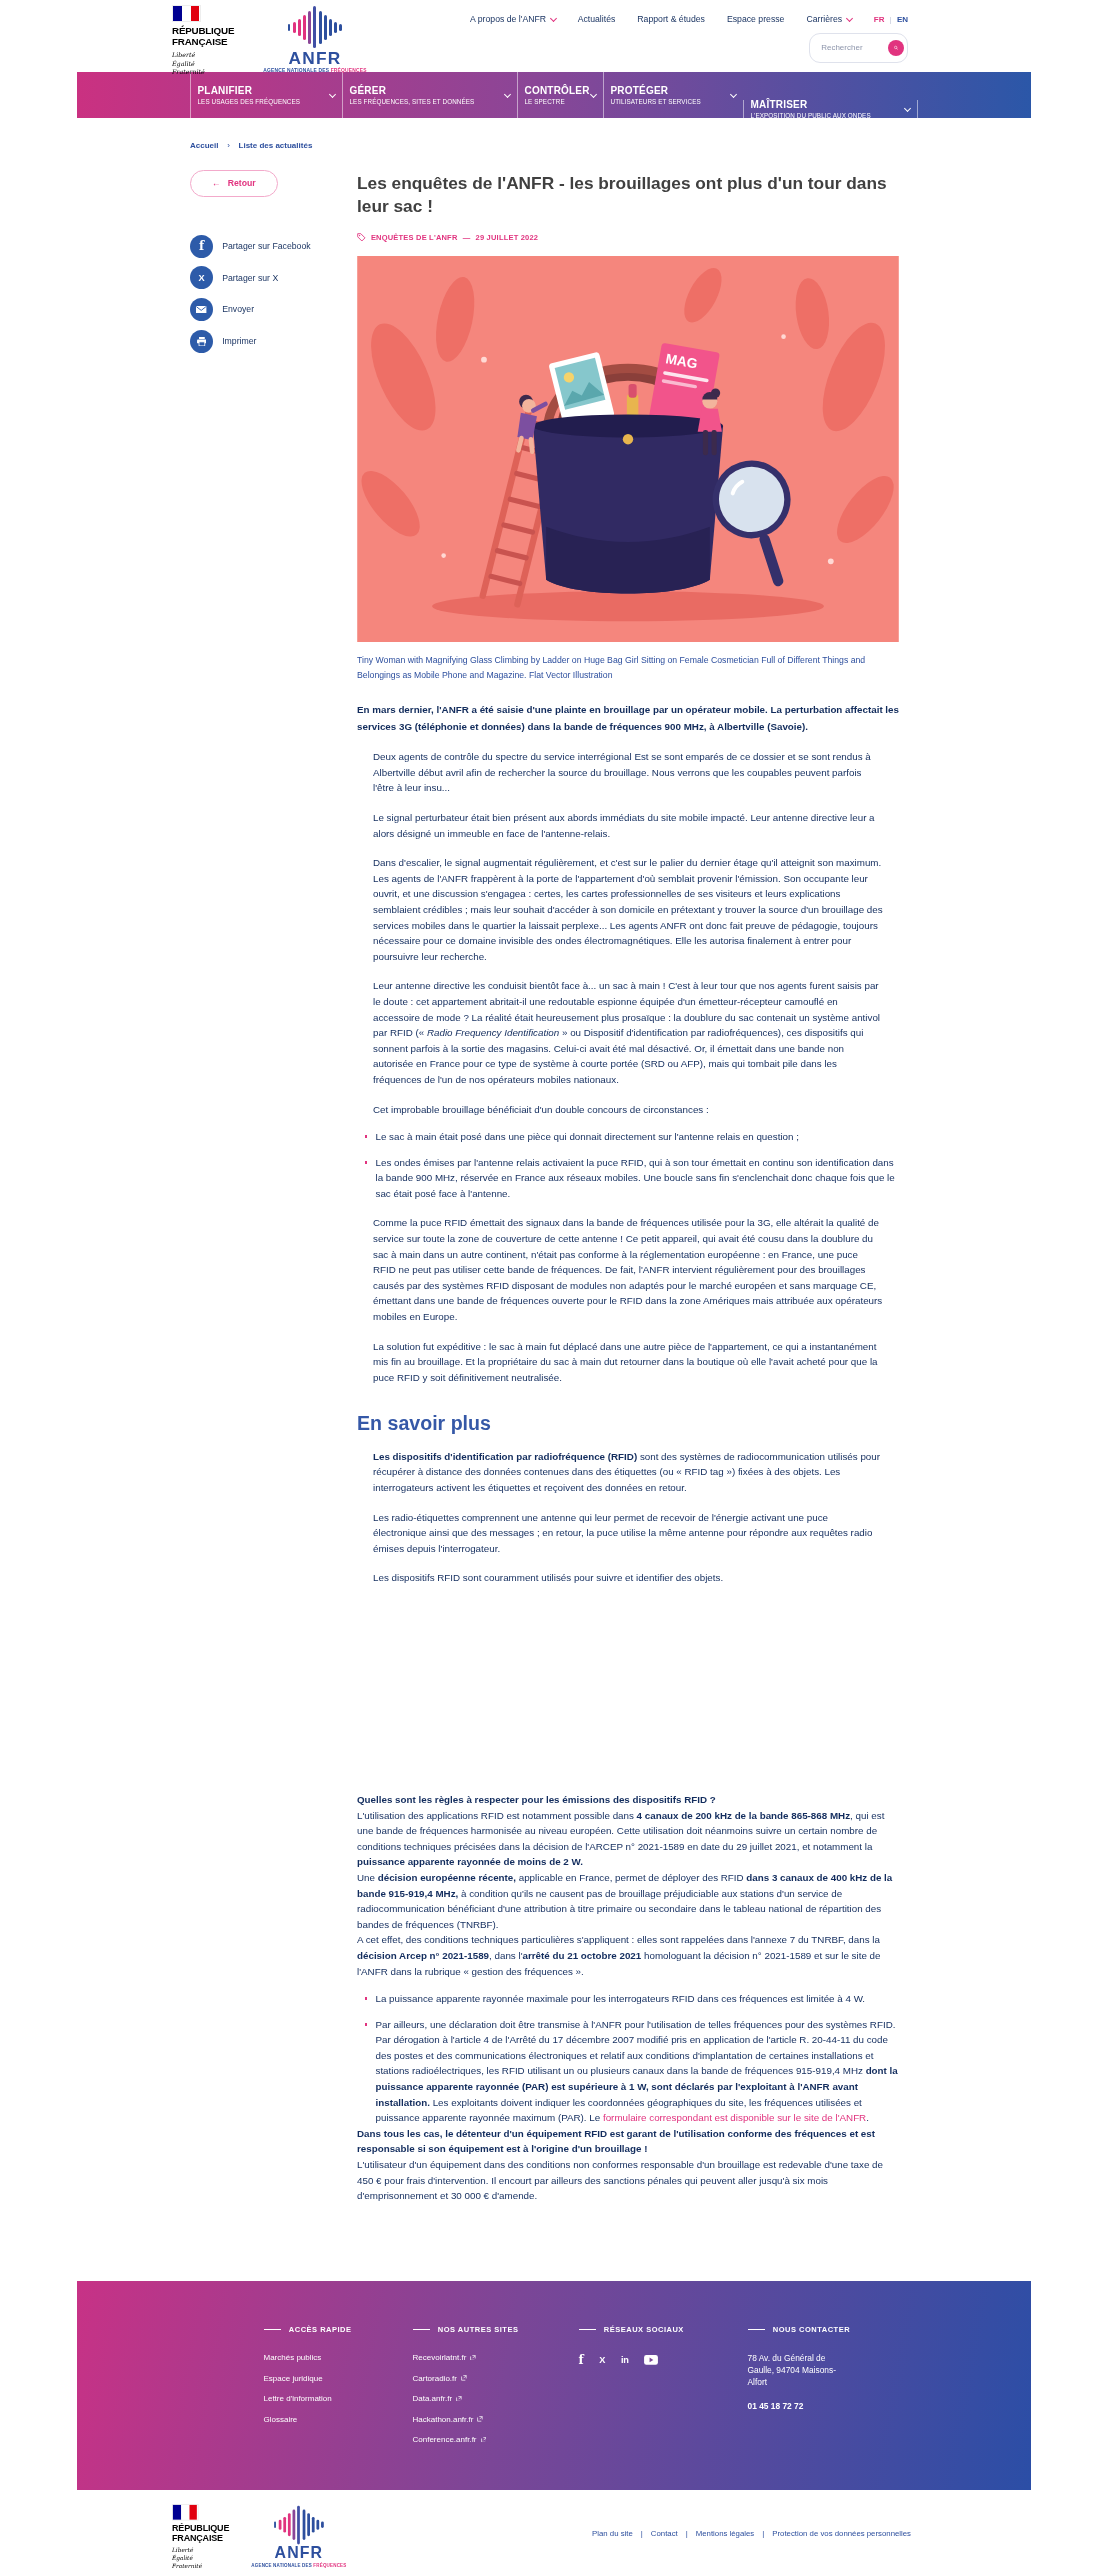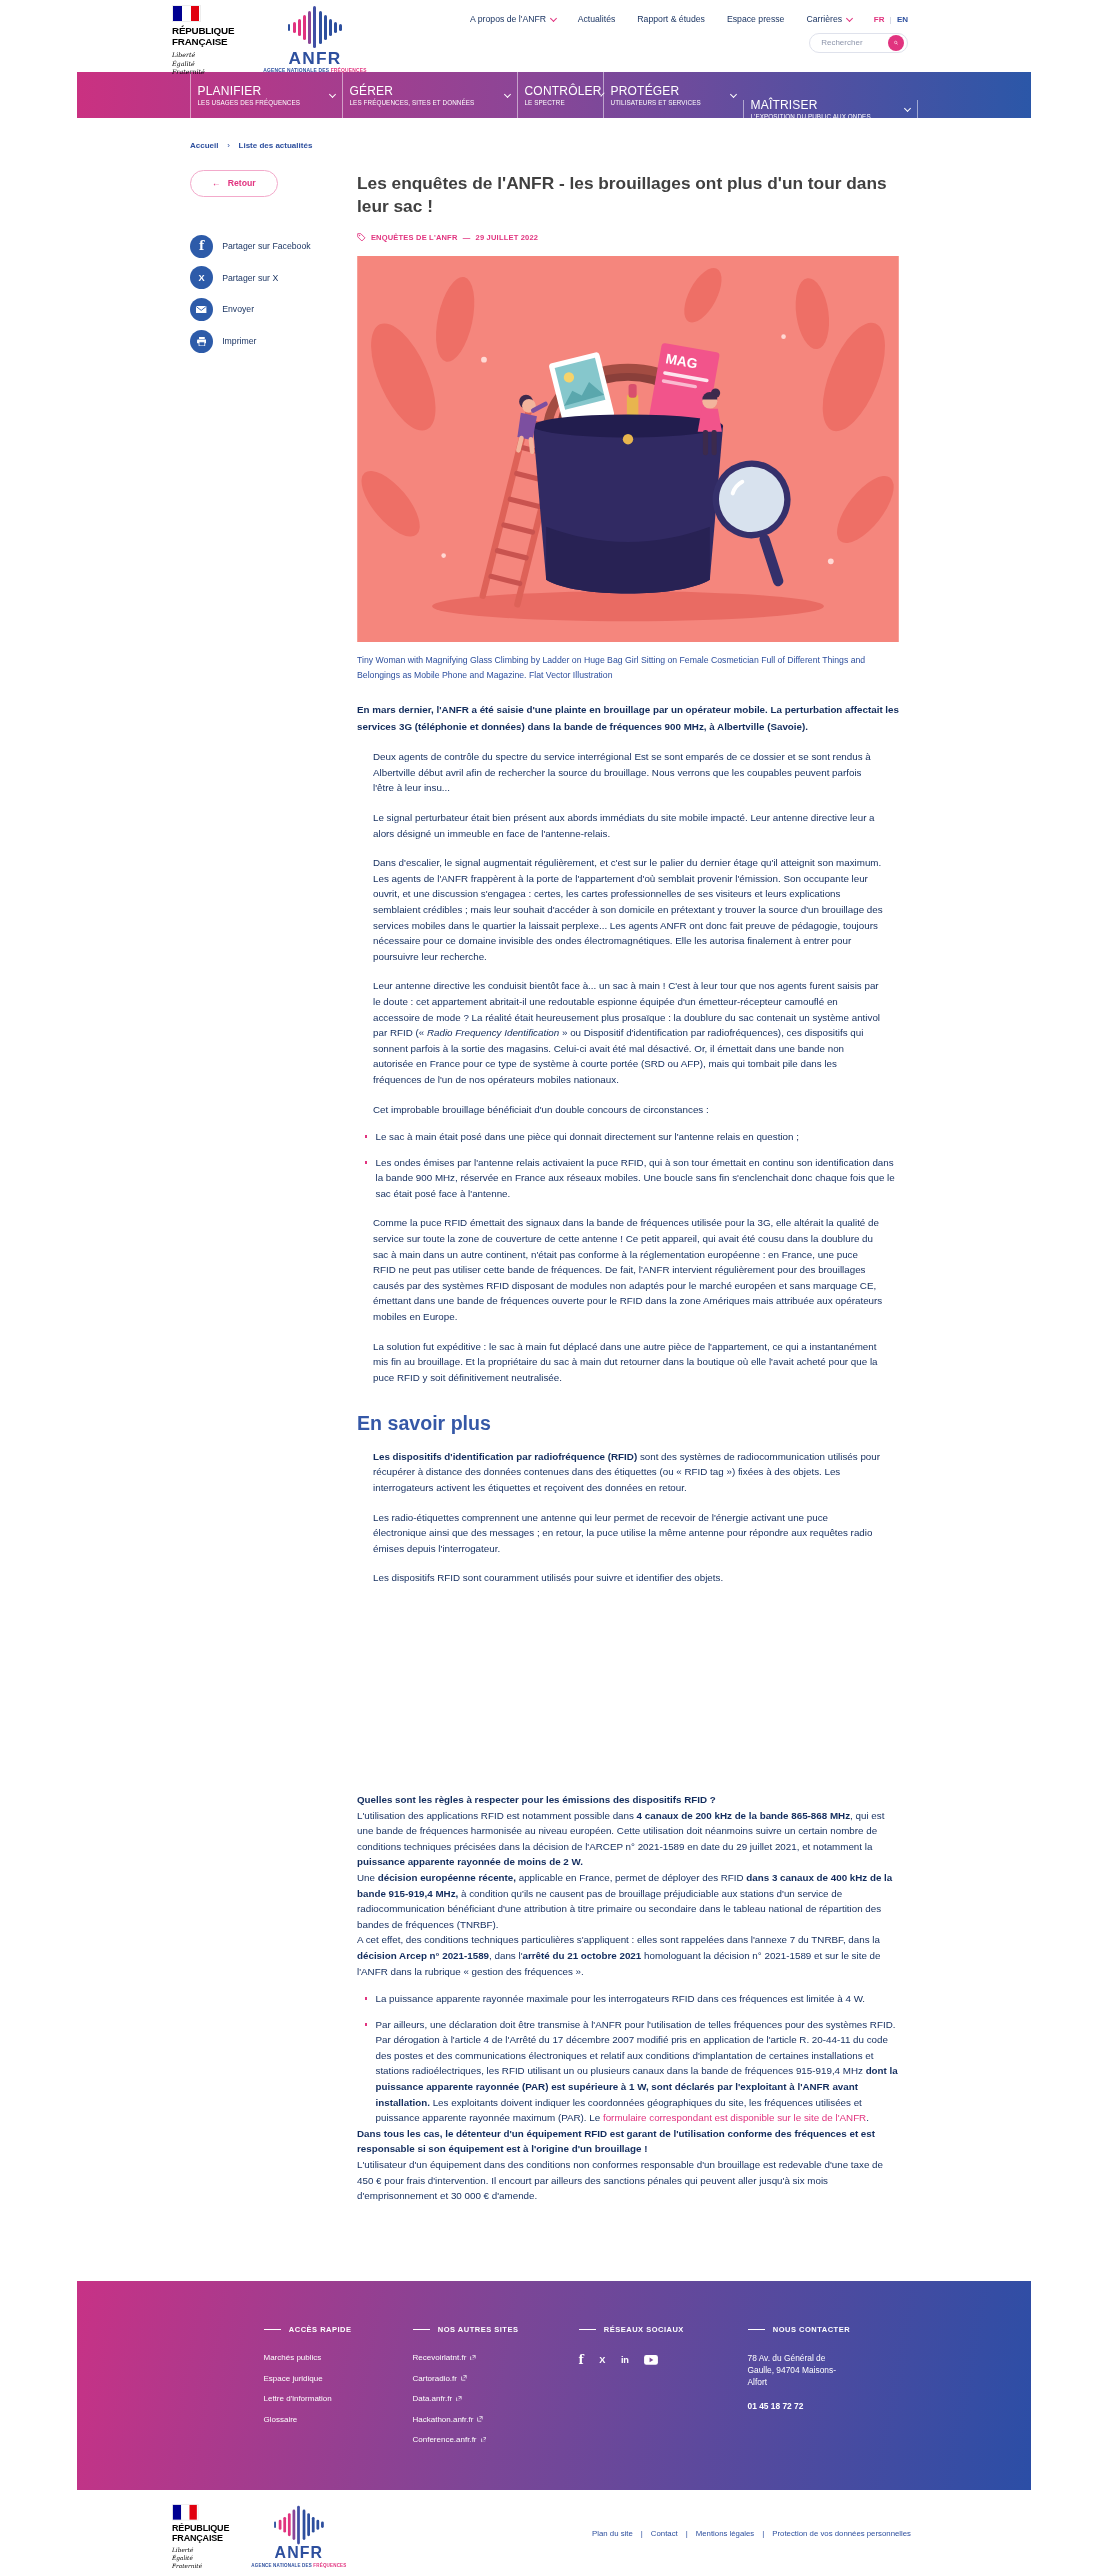"Rechercher" .search-pill { height: 20px -> 30px }
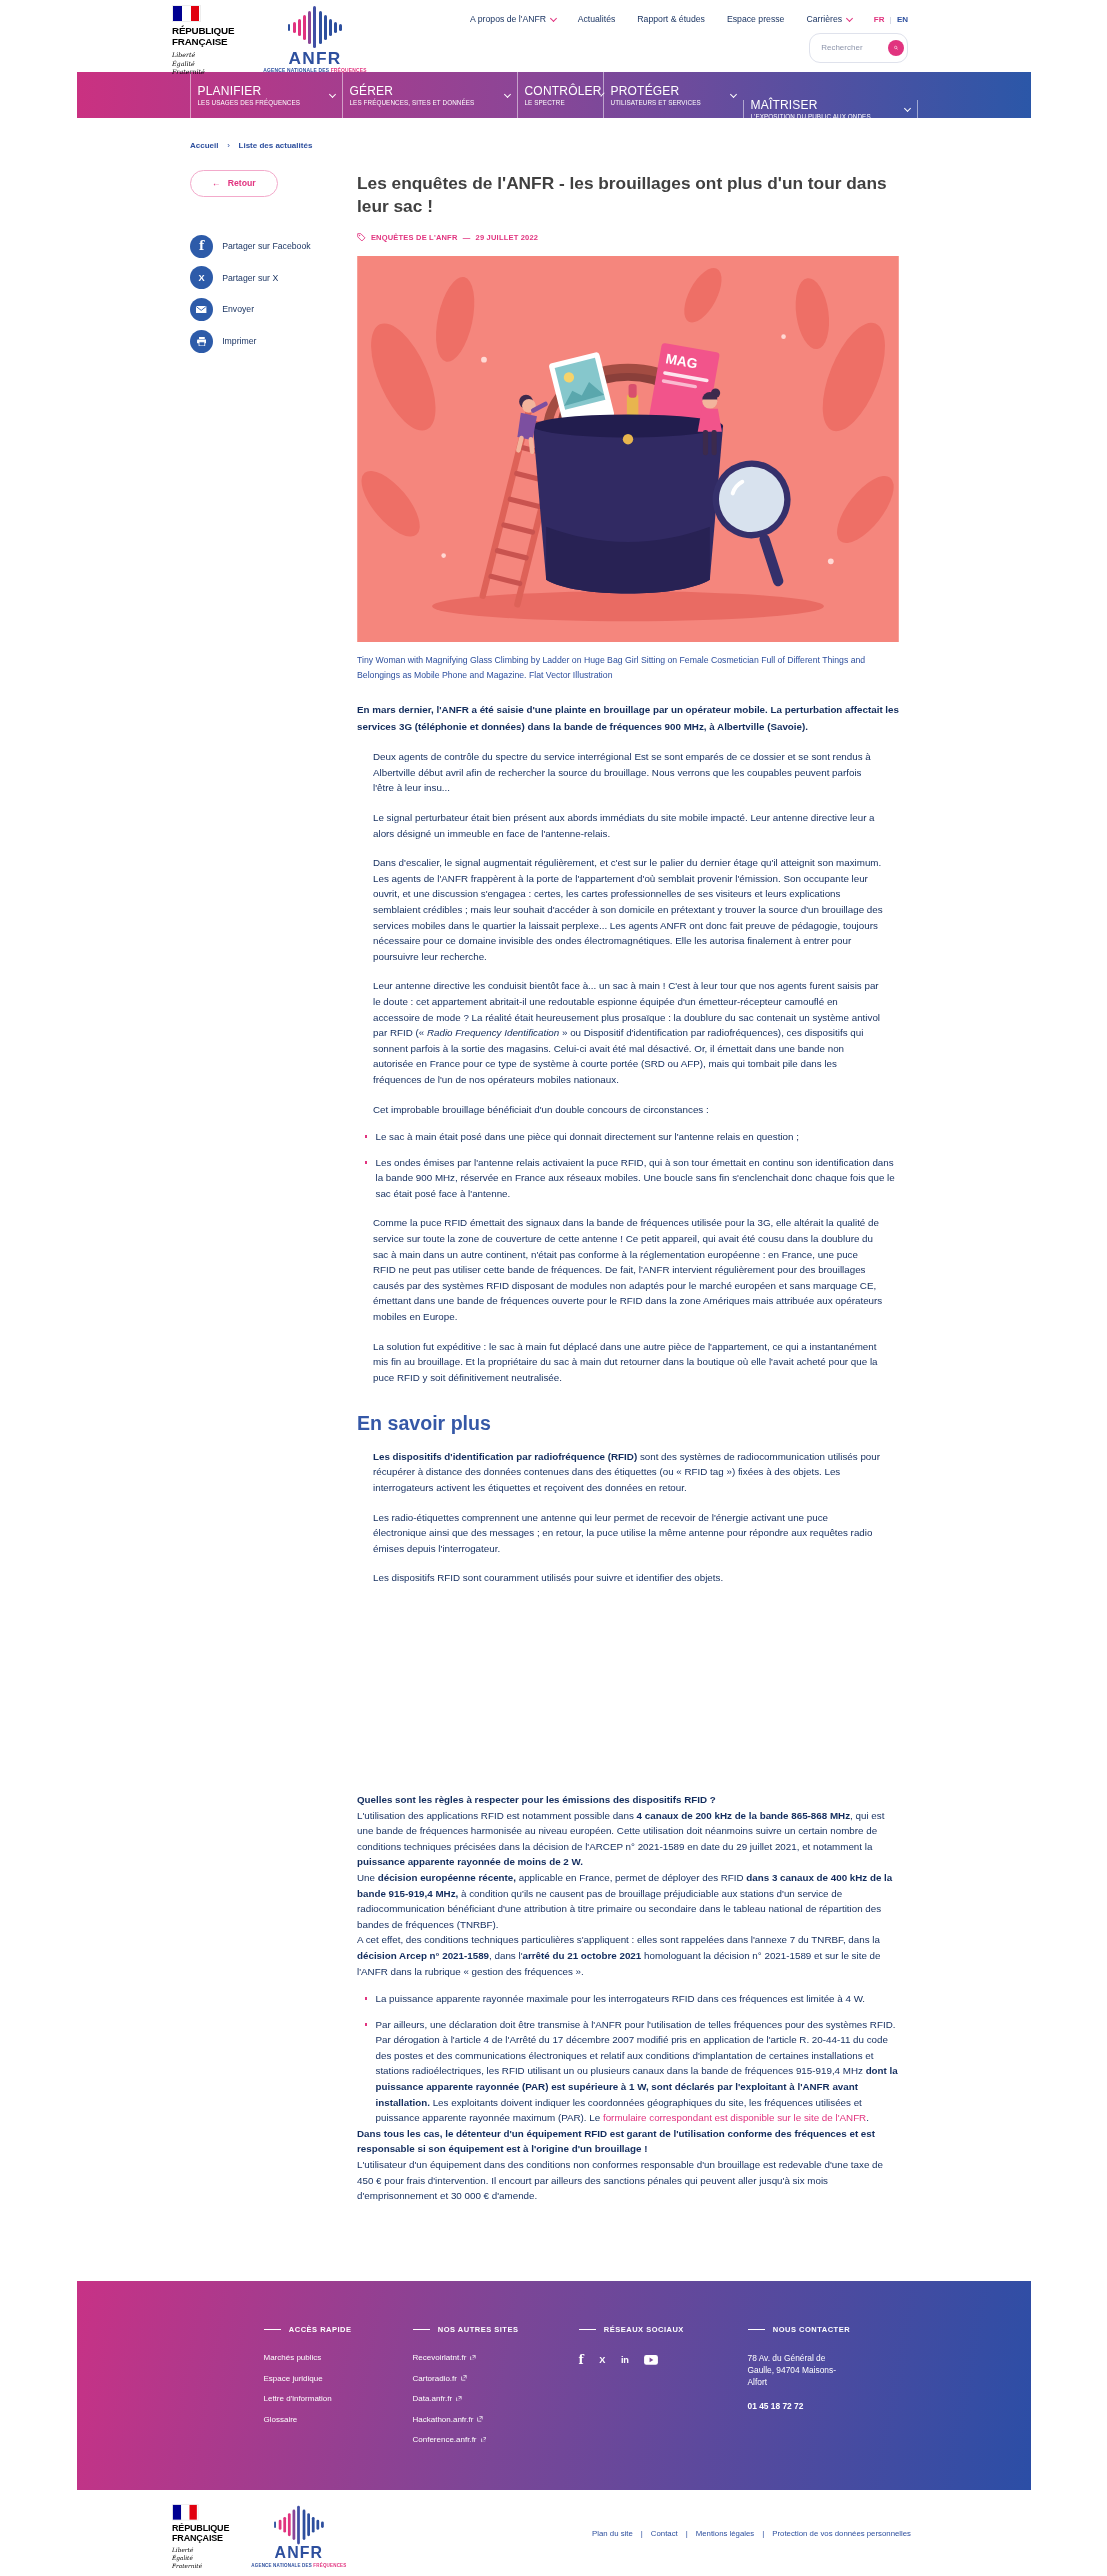"PLANIFIER" .nav-title { font-size: 12px -> 10px; font-weight: normal -> bold }
